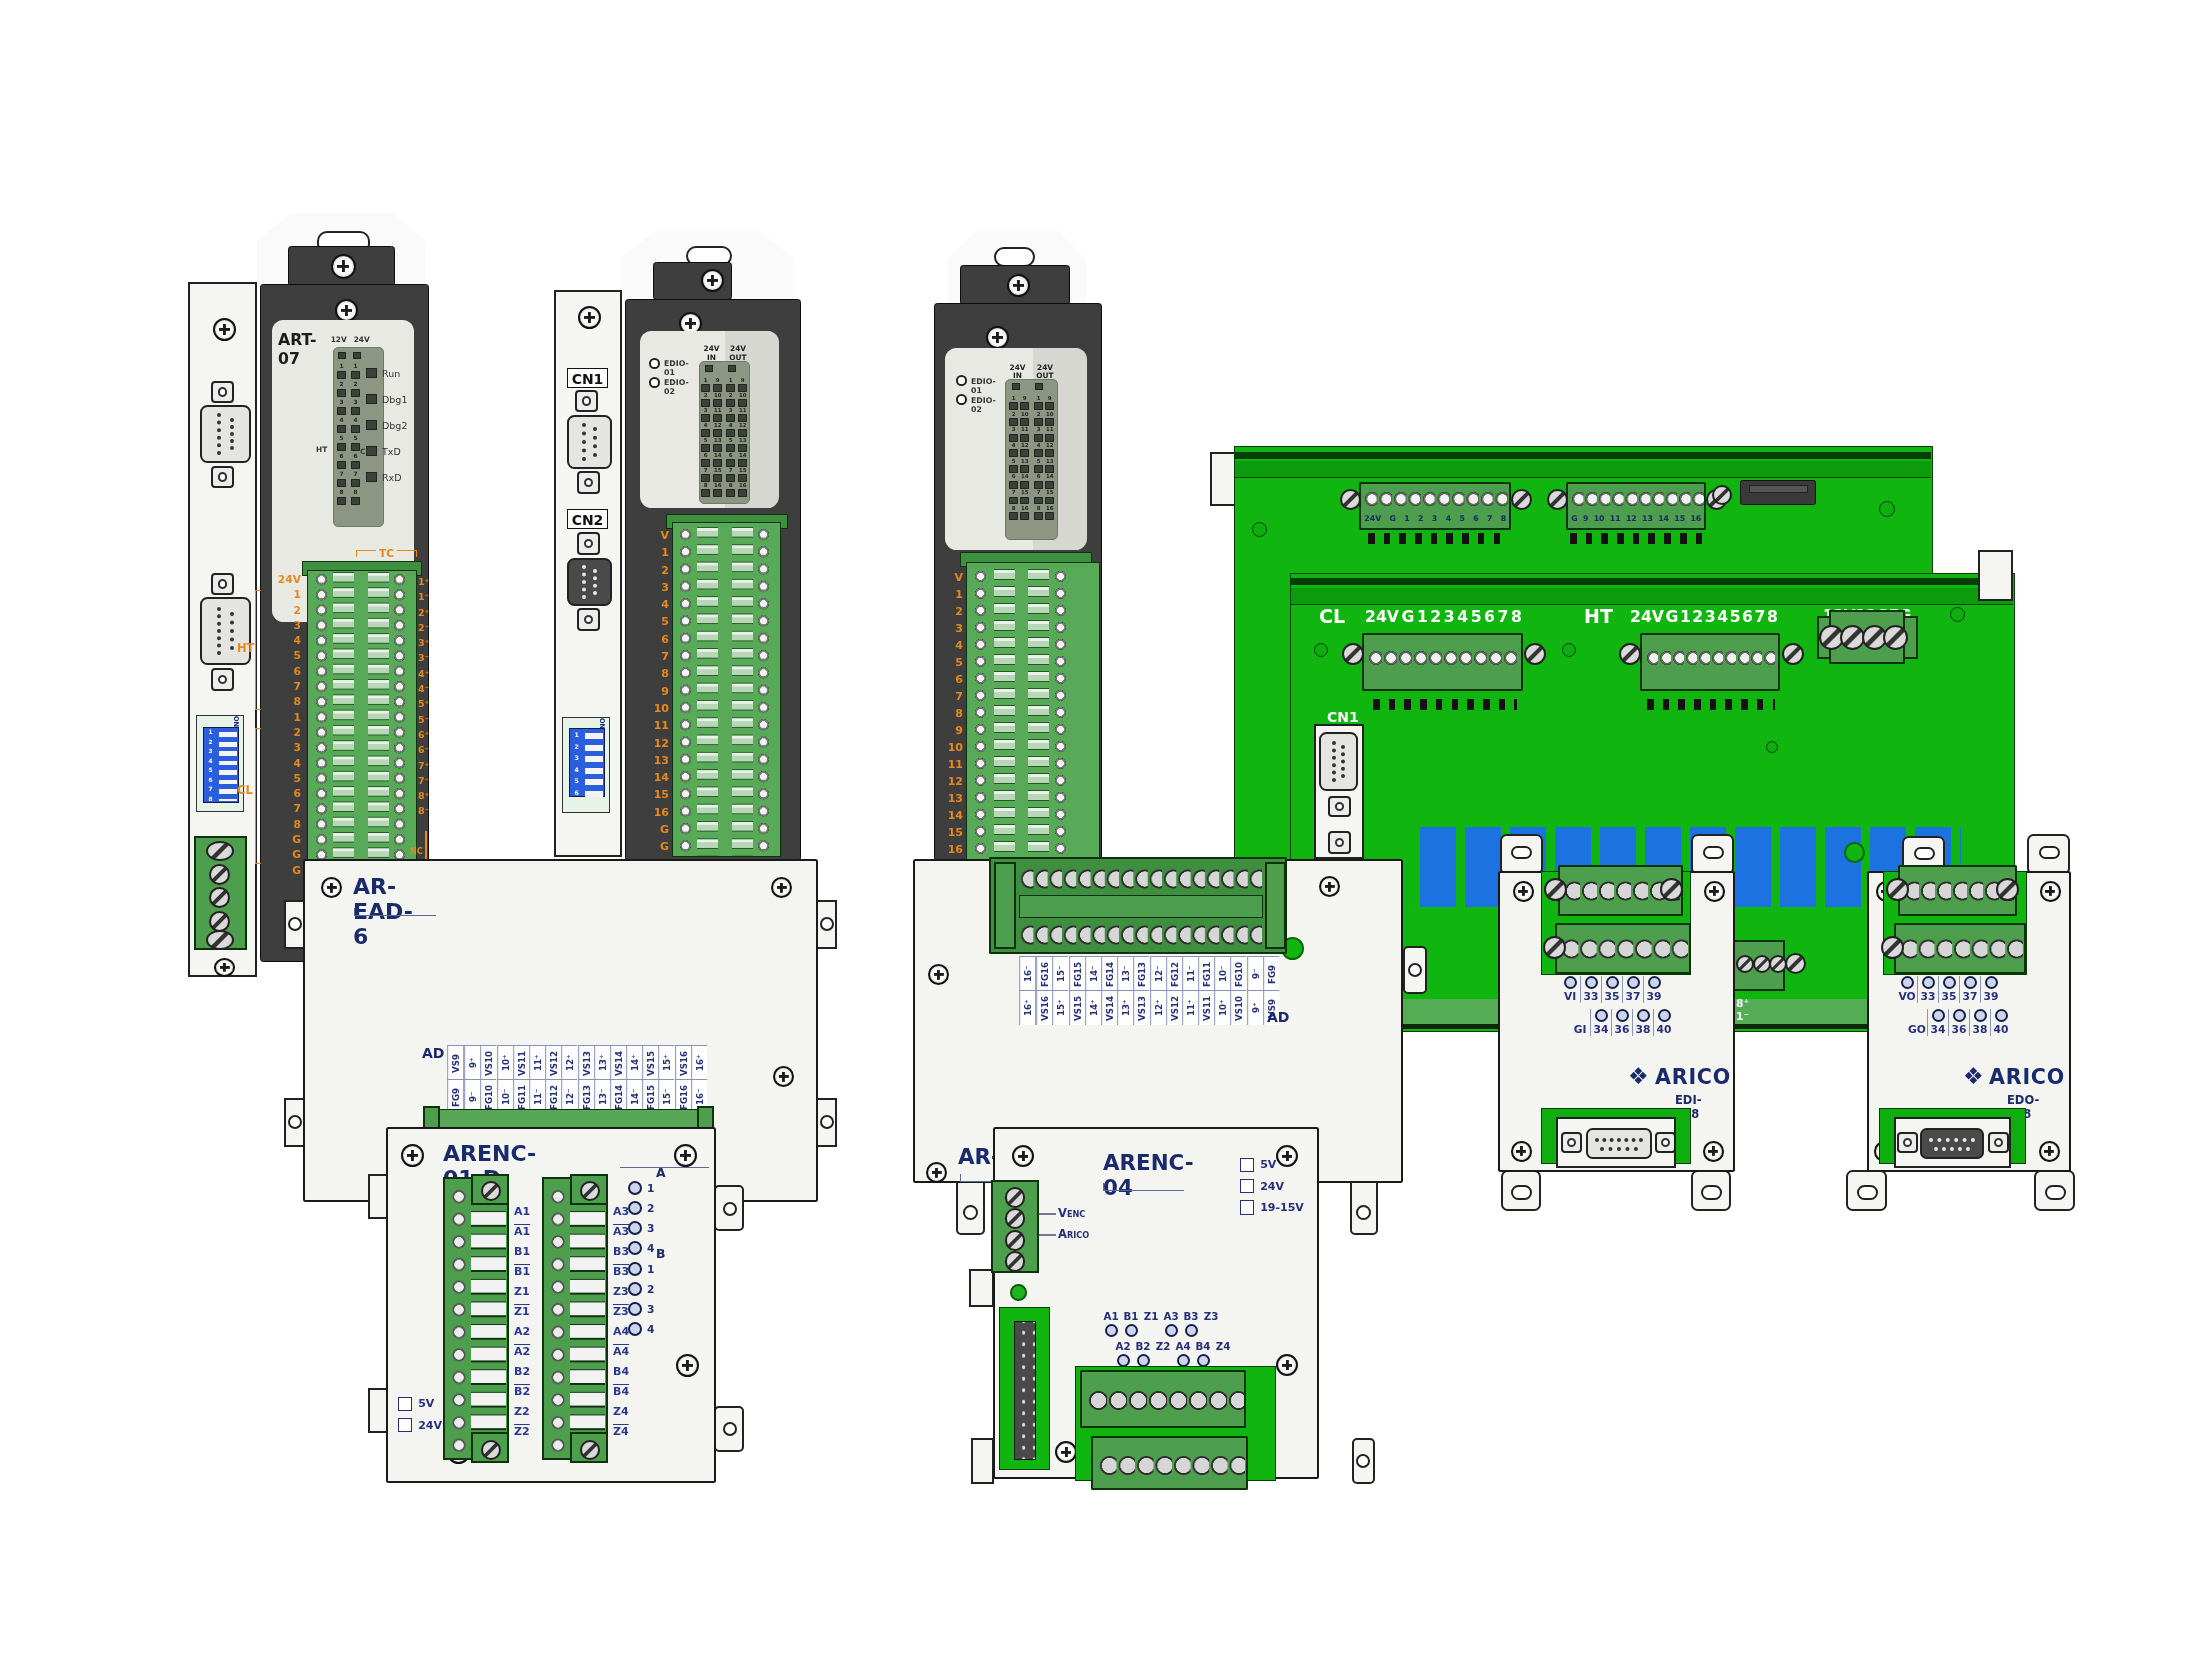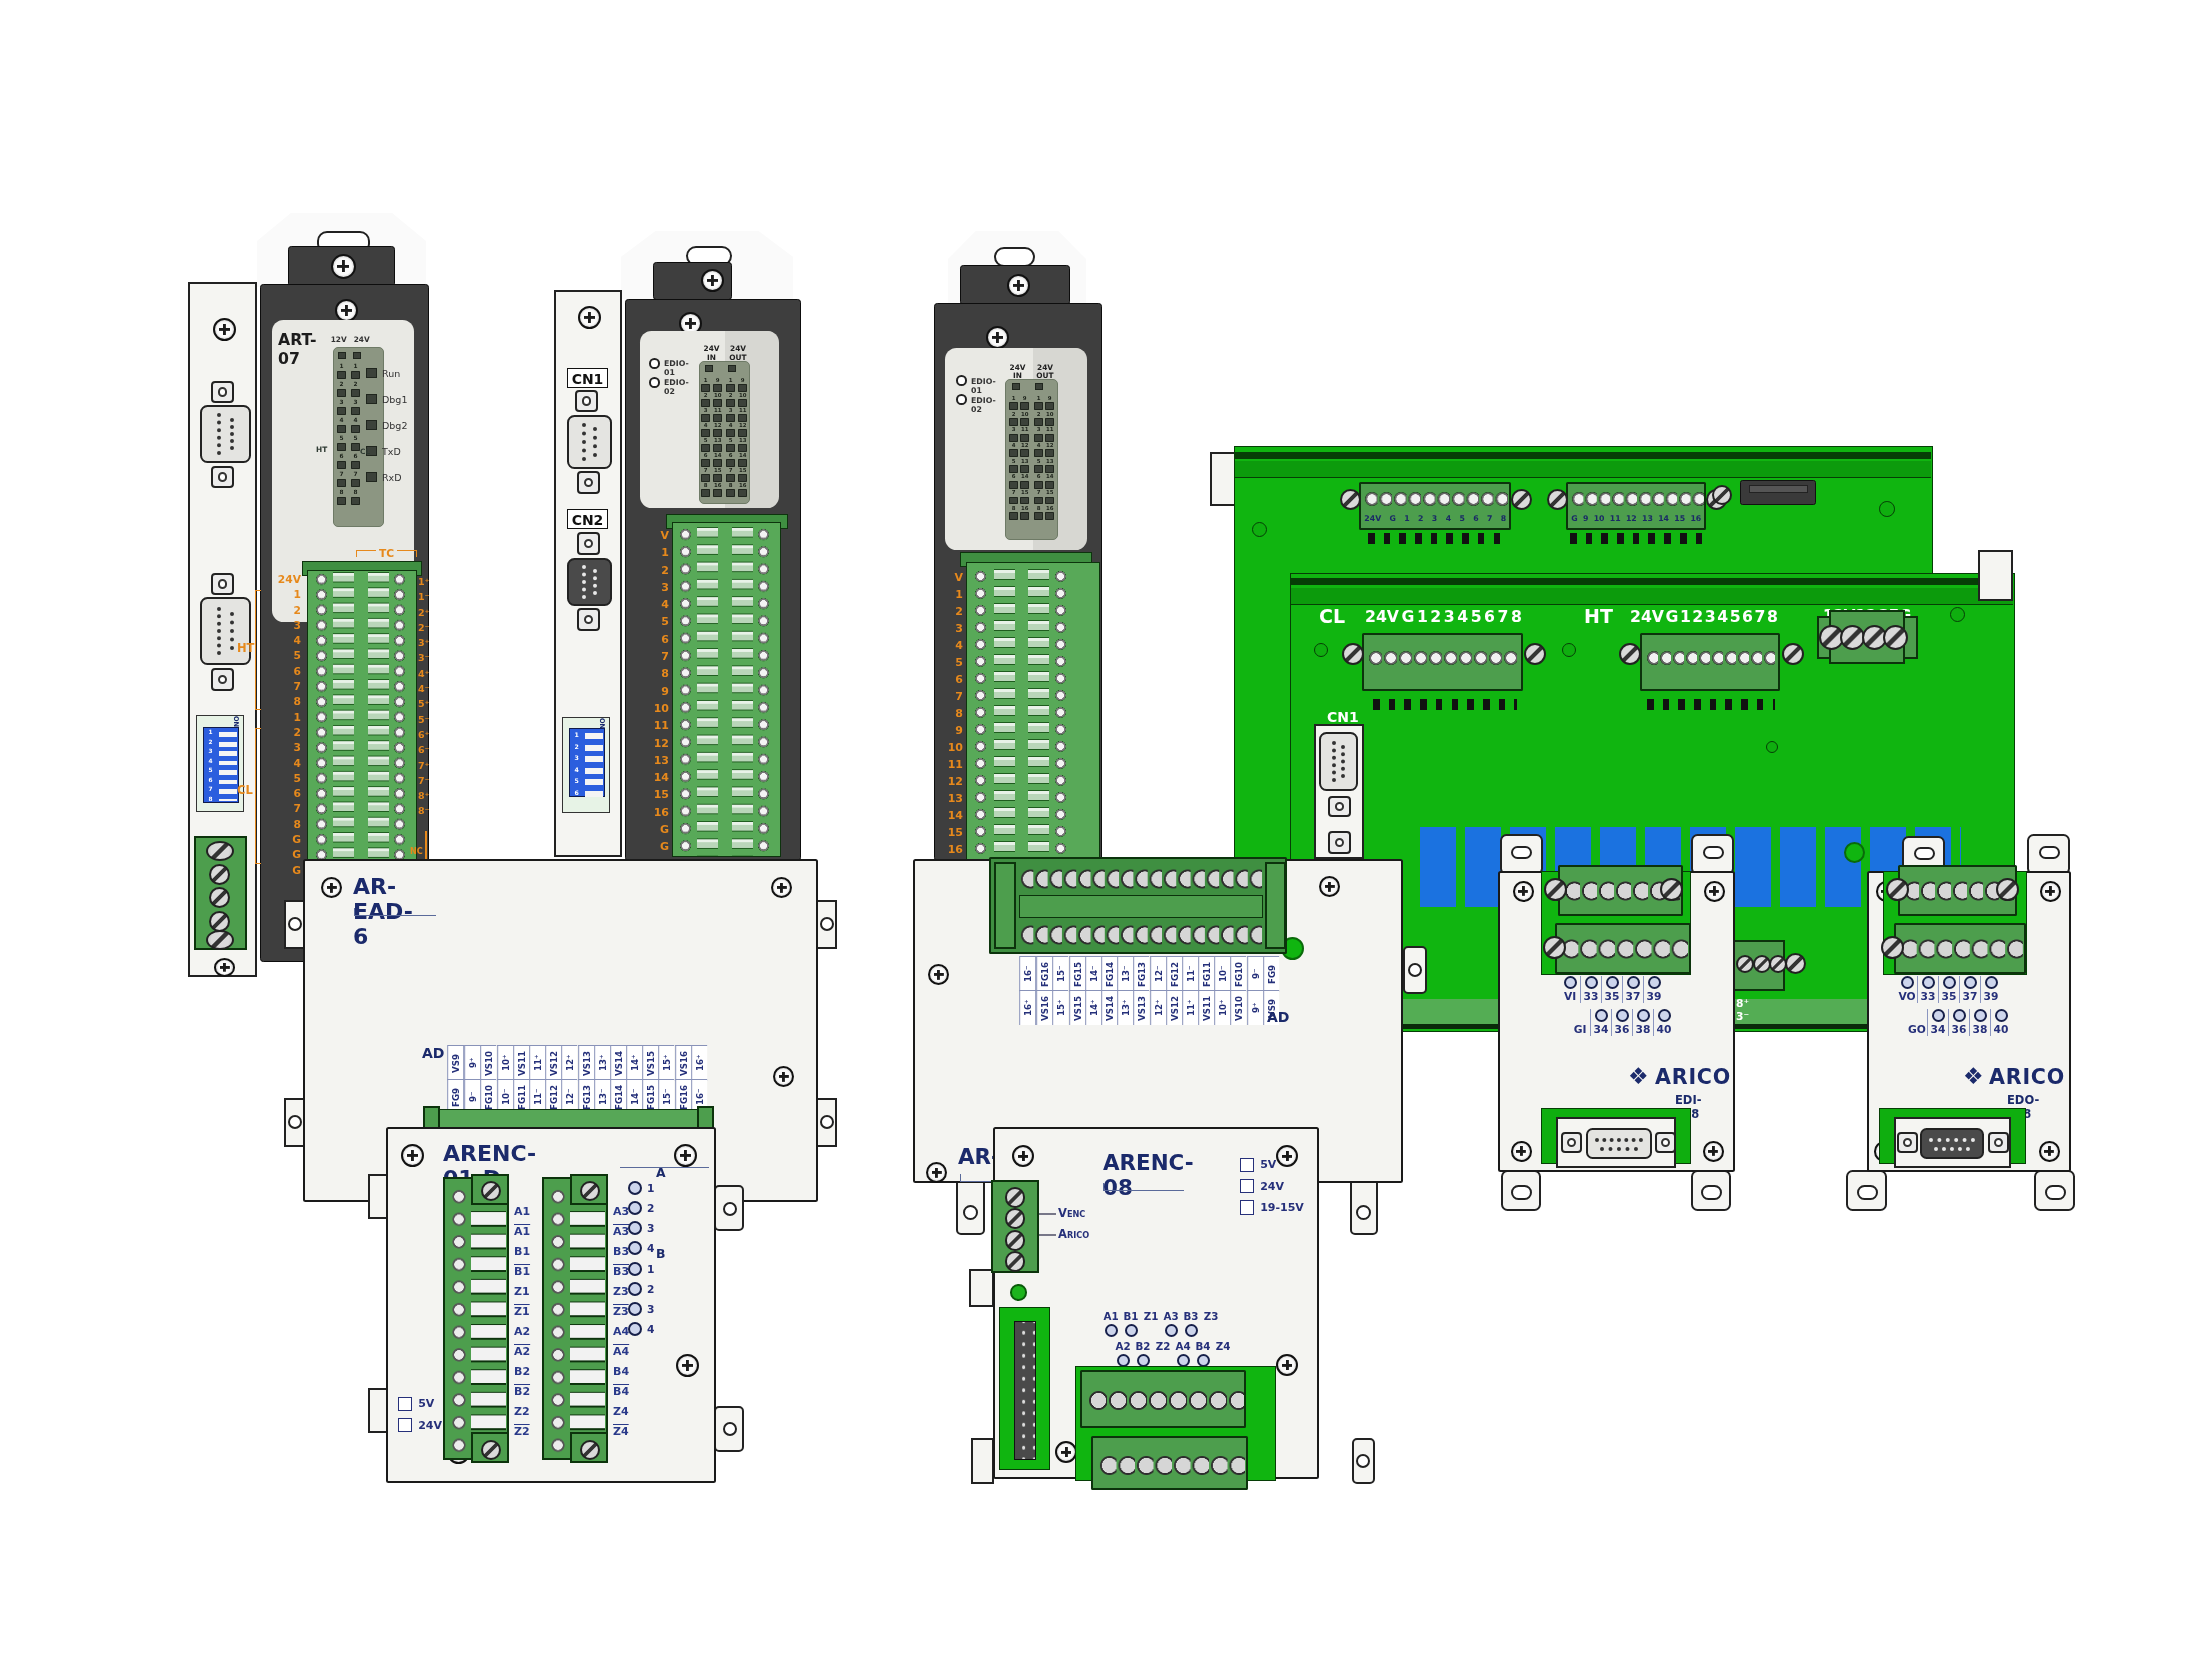"8⁺ 3⁻" div.a { text: 3 -> 1 }
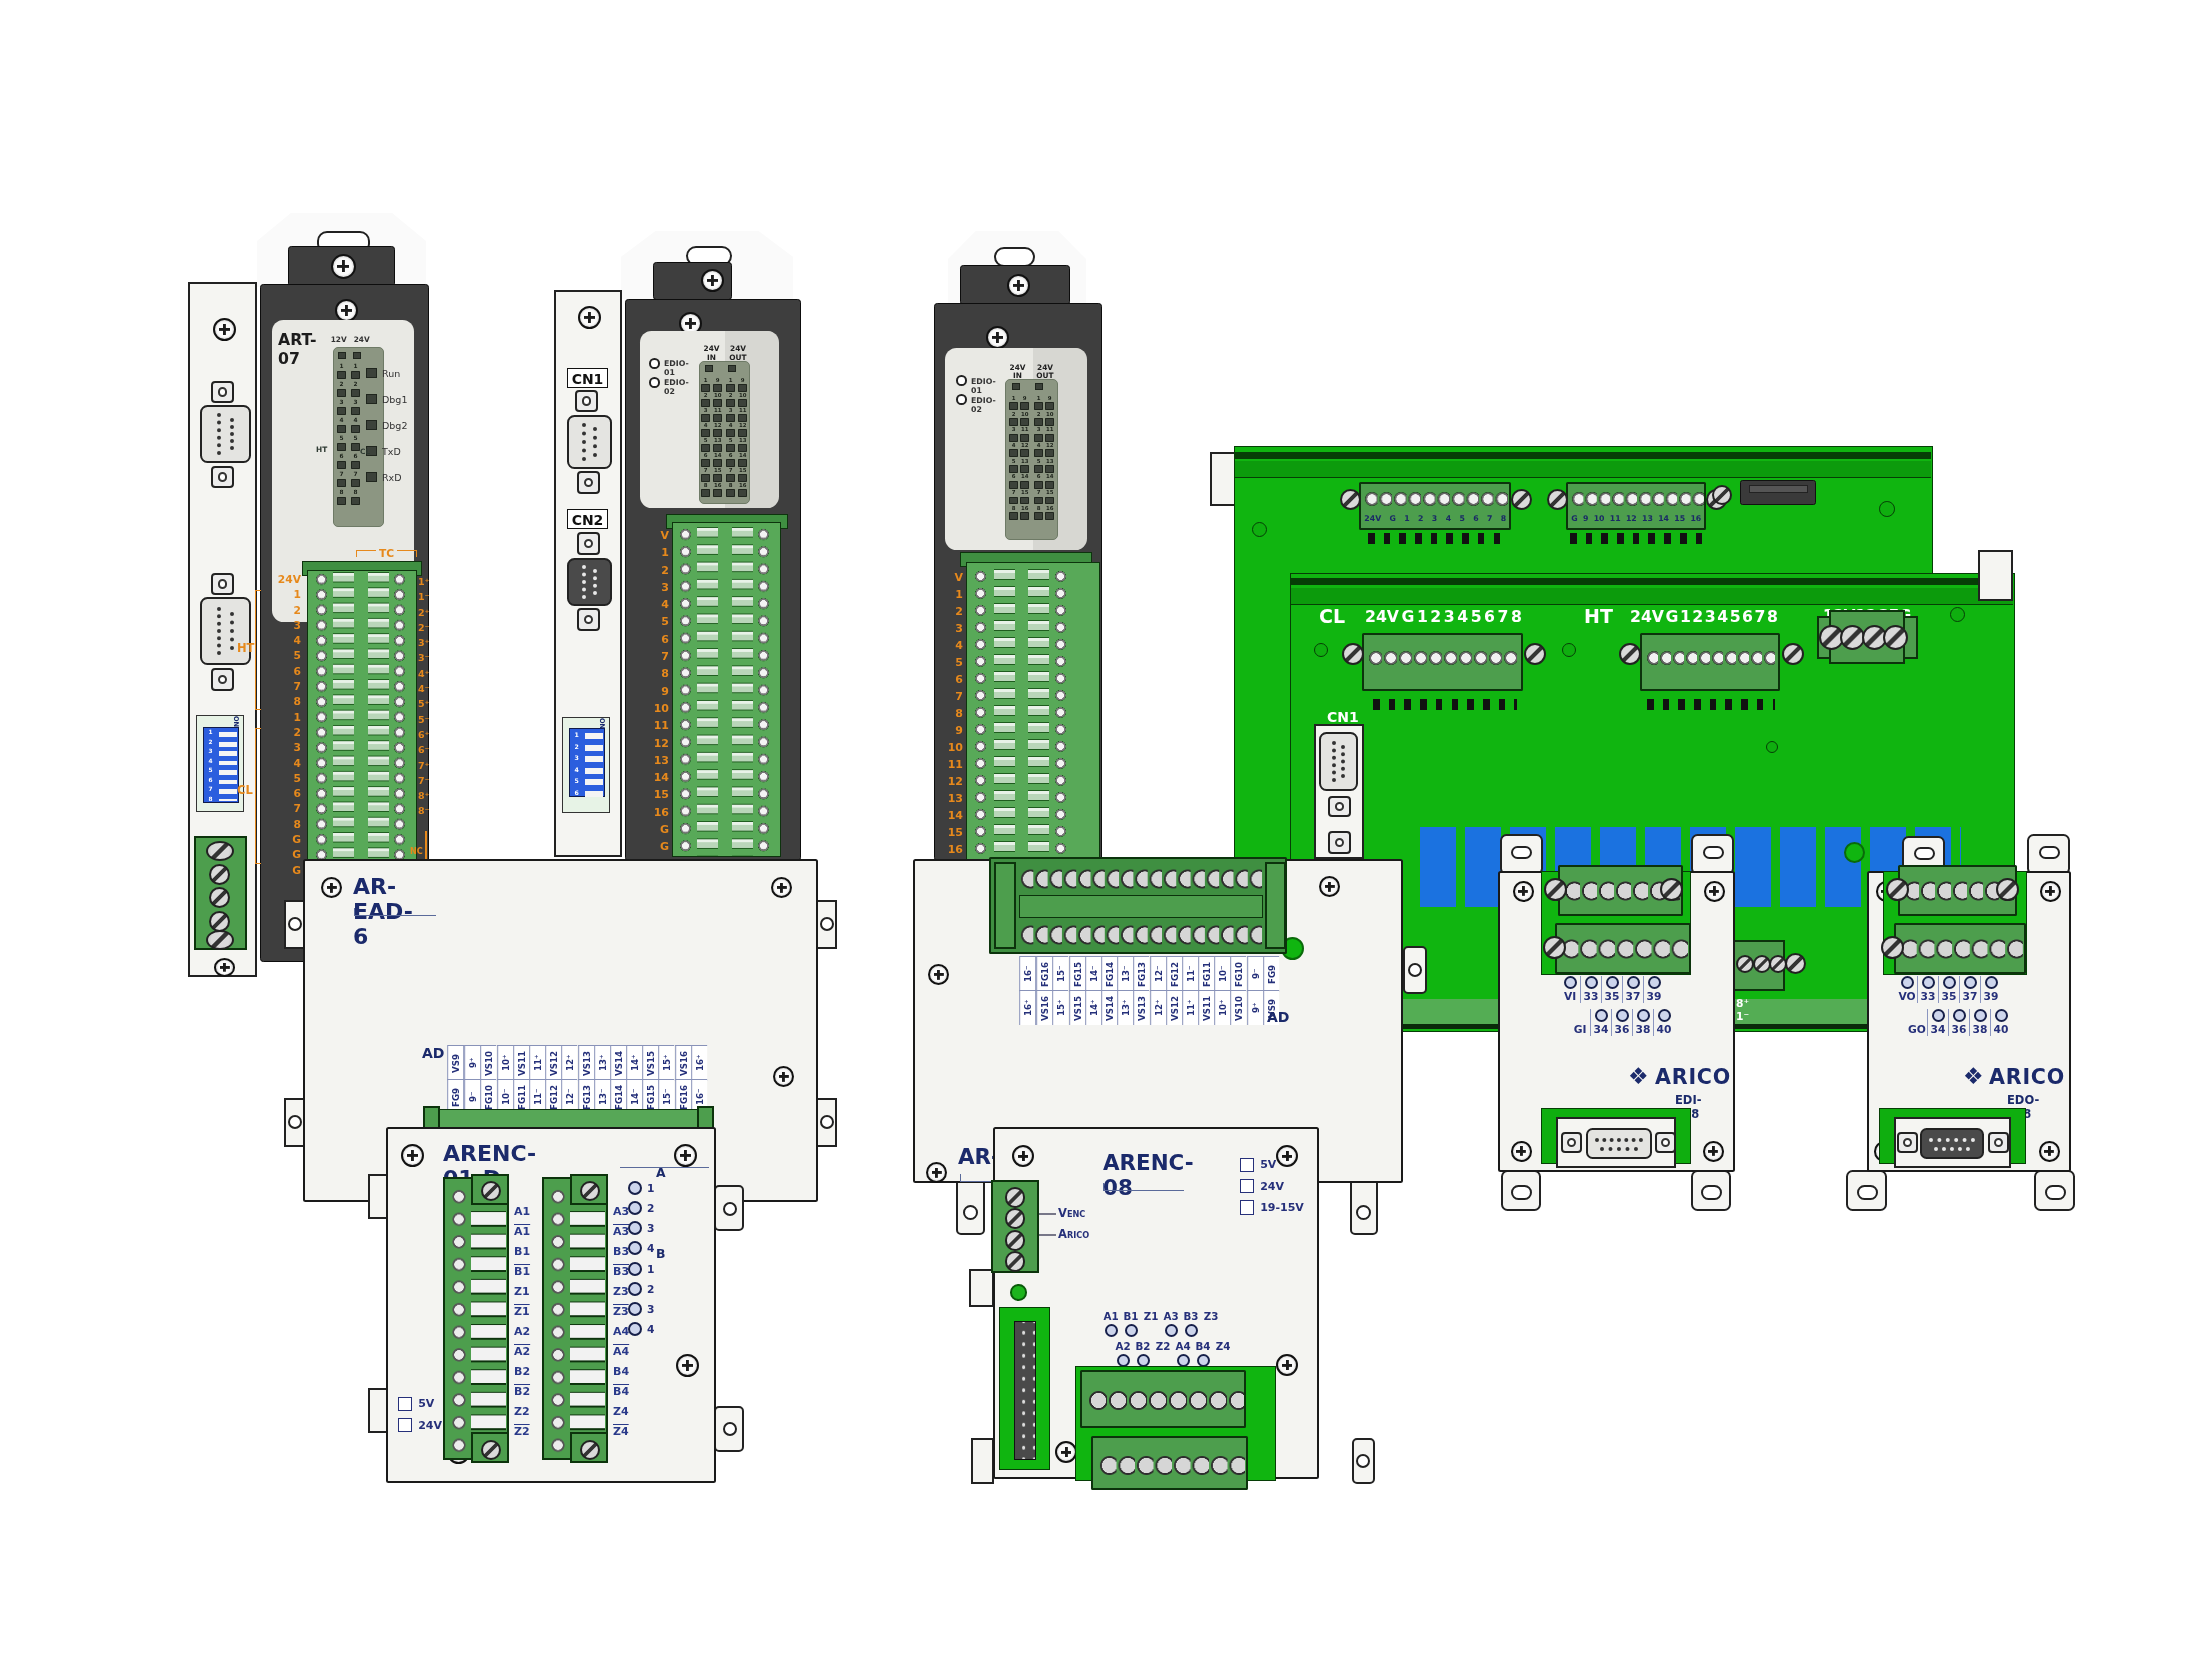"ARENC-08" div.a { text: ARENC-08 -> ARENC-04 }
